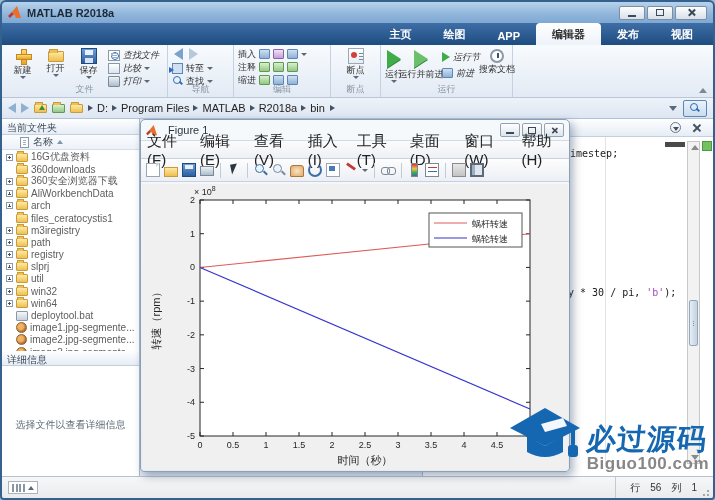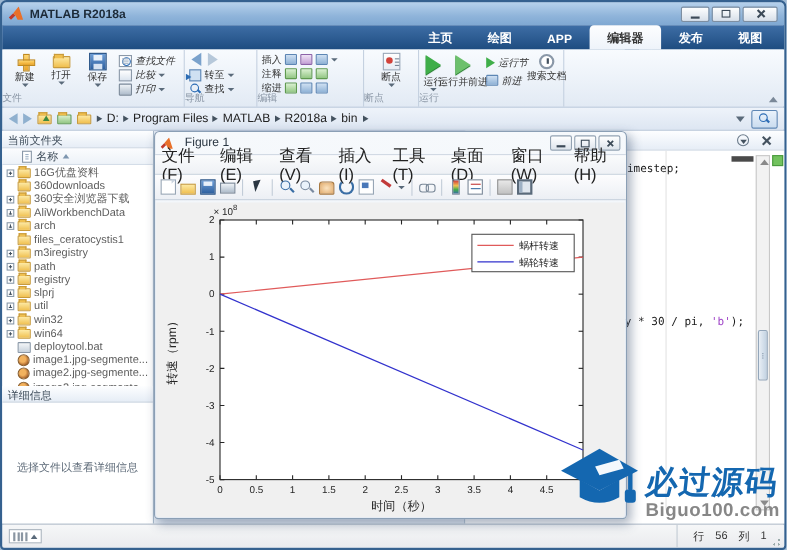"文件" .glabel { text-align: none -> center }
